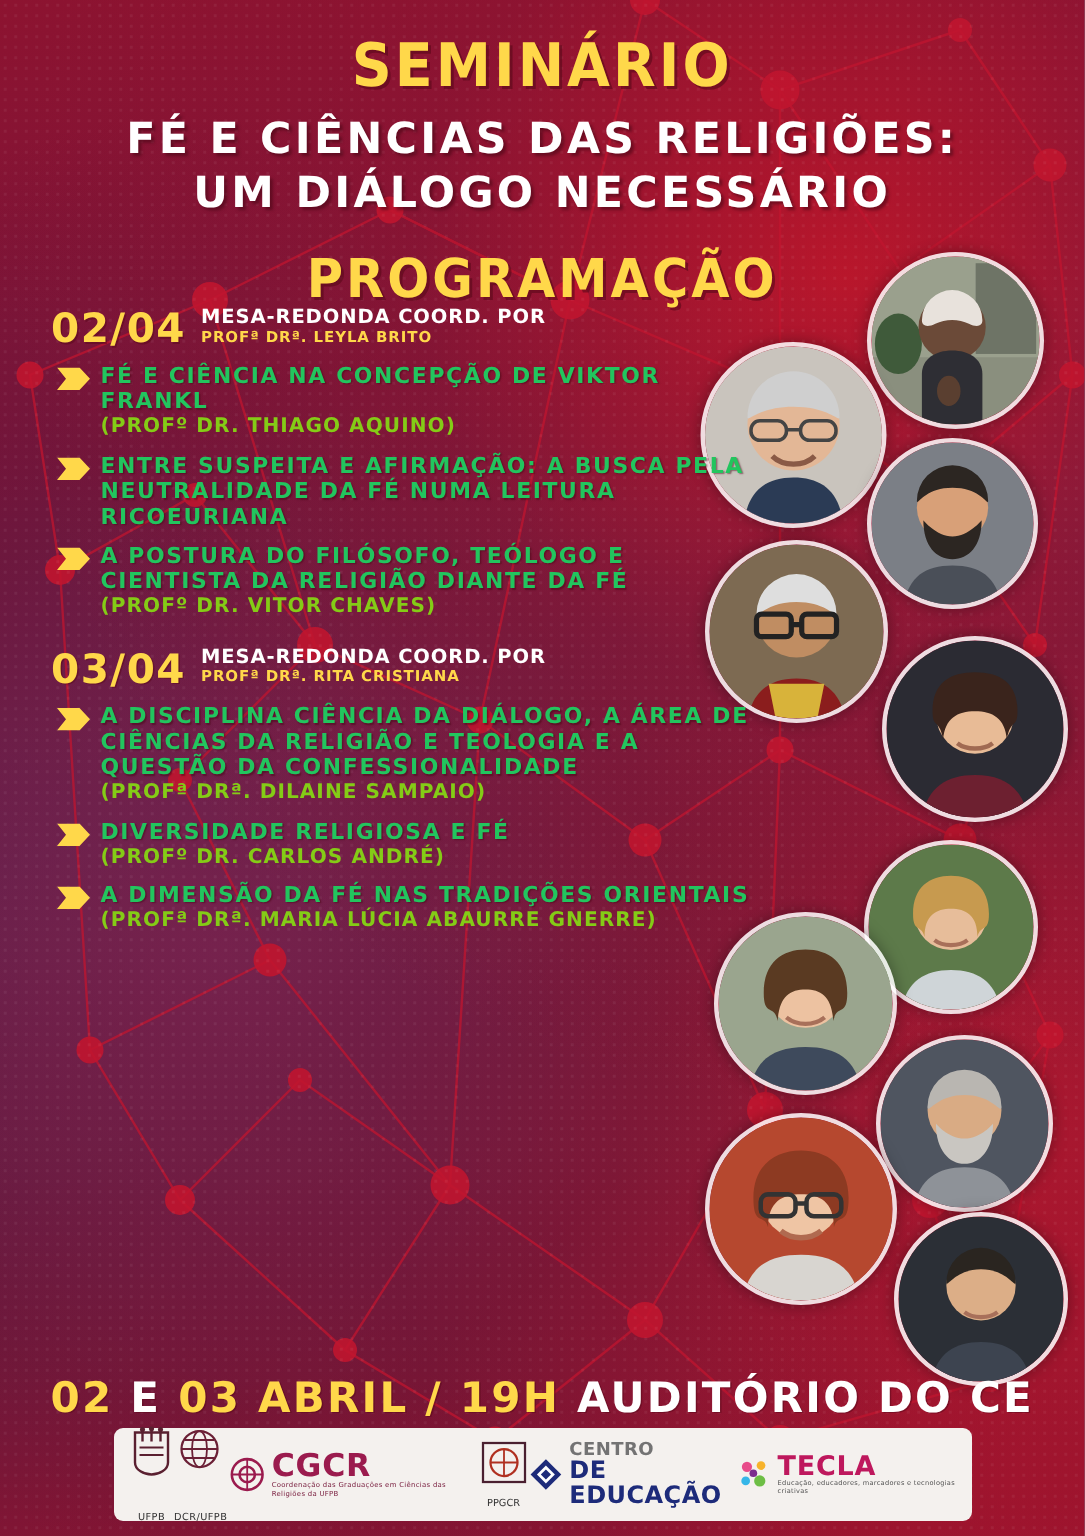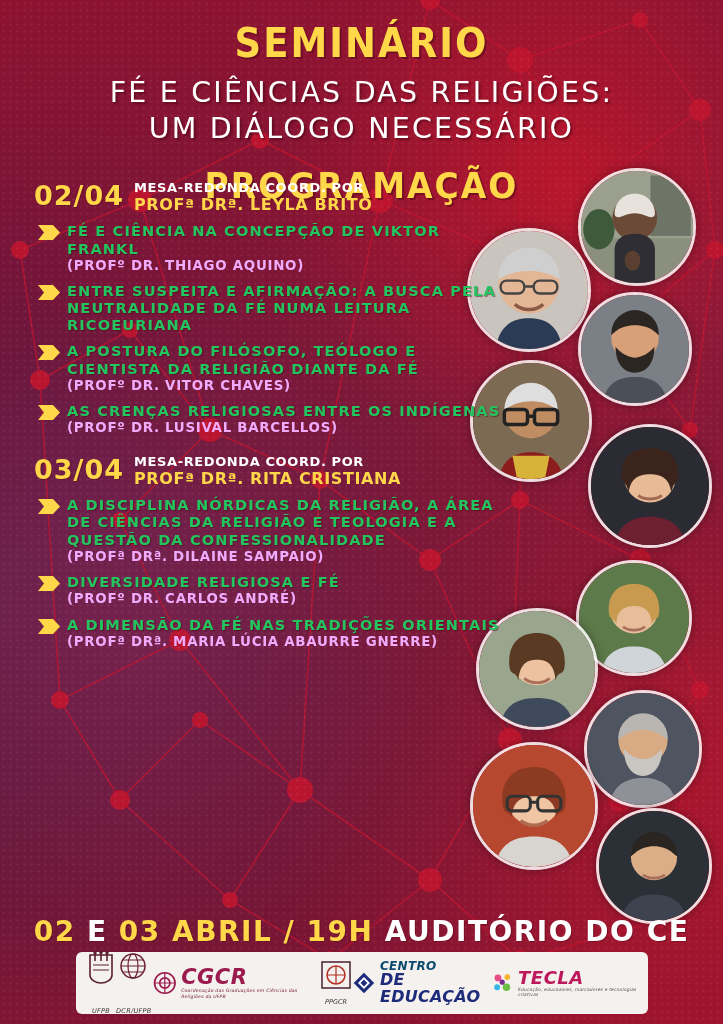"FÉ E CIÊNCIAS DAS RELIGIÕES:" .title { font-weight: normal -> bold }
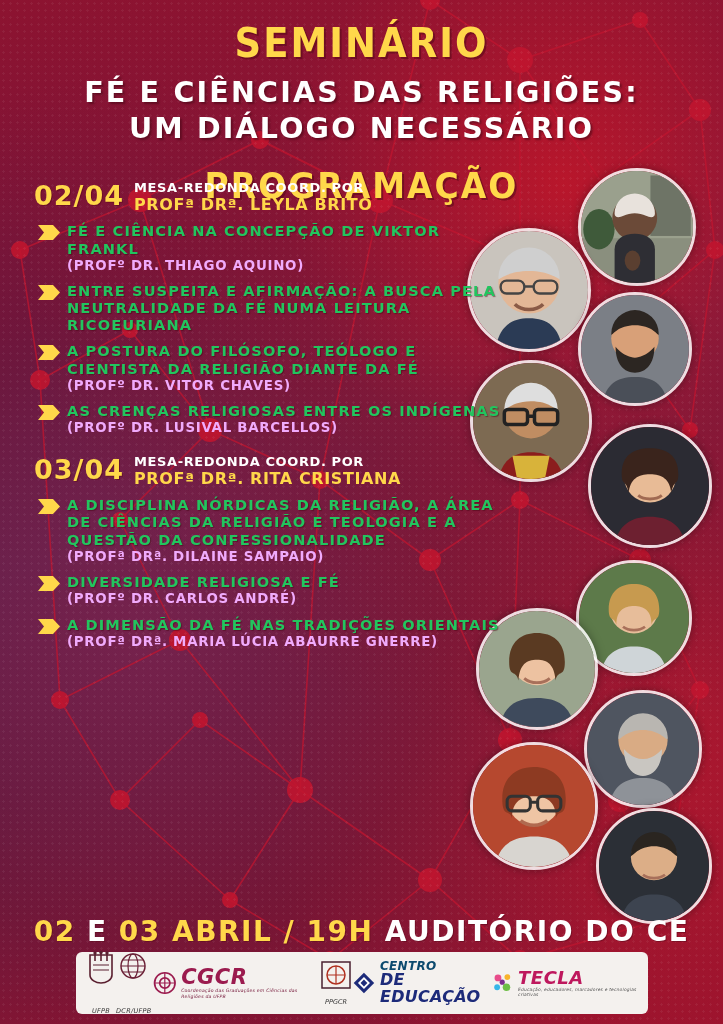"02/04" .content { top: 180px -> 204px }
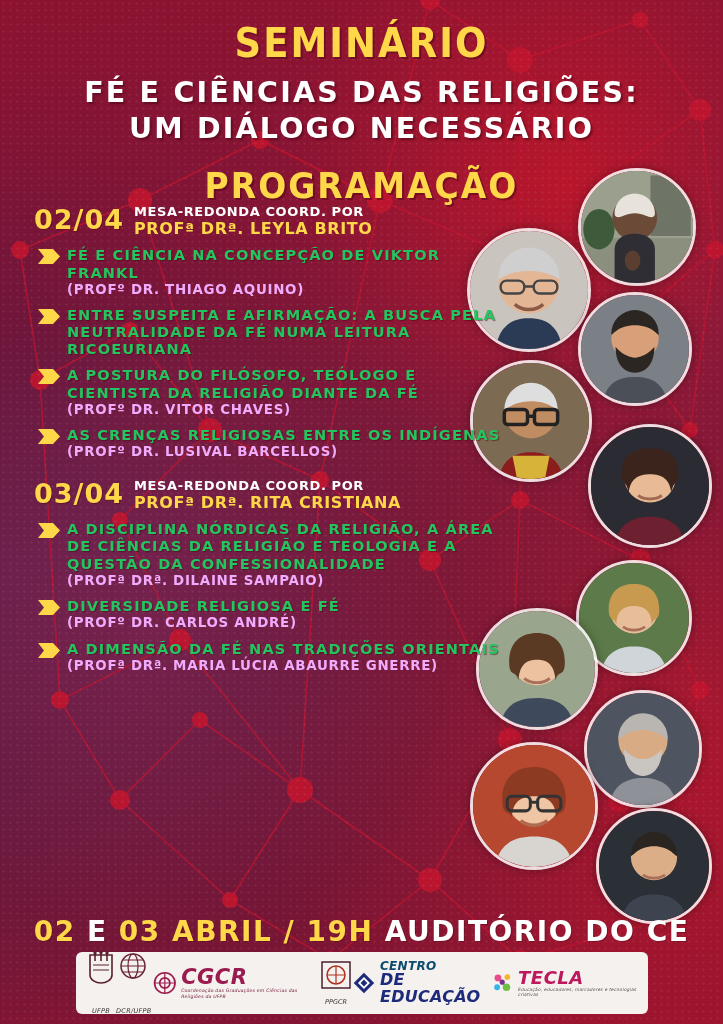"PROFª DRª. LEYLA BRITO" .coordline2 { font-size: 16px -> 10px }
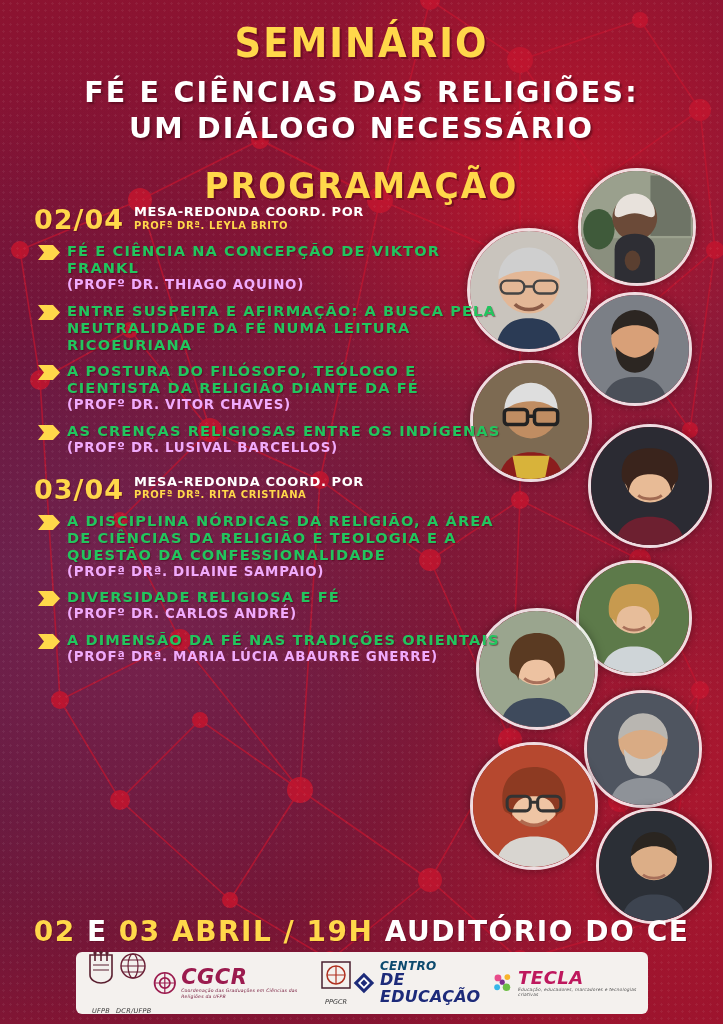"(PROFº DR. THIAGO AQUINO)" .spk { color: #f0abfc -> #84cc16 }
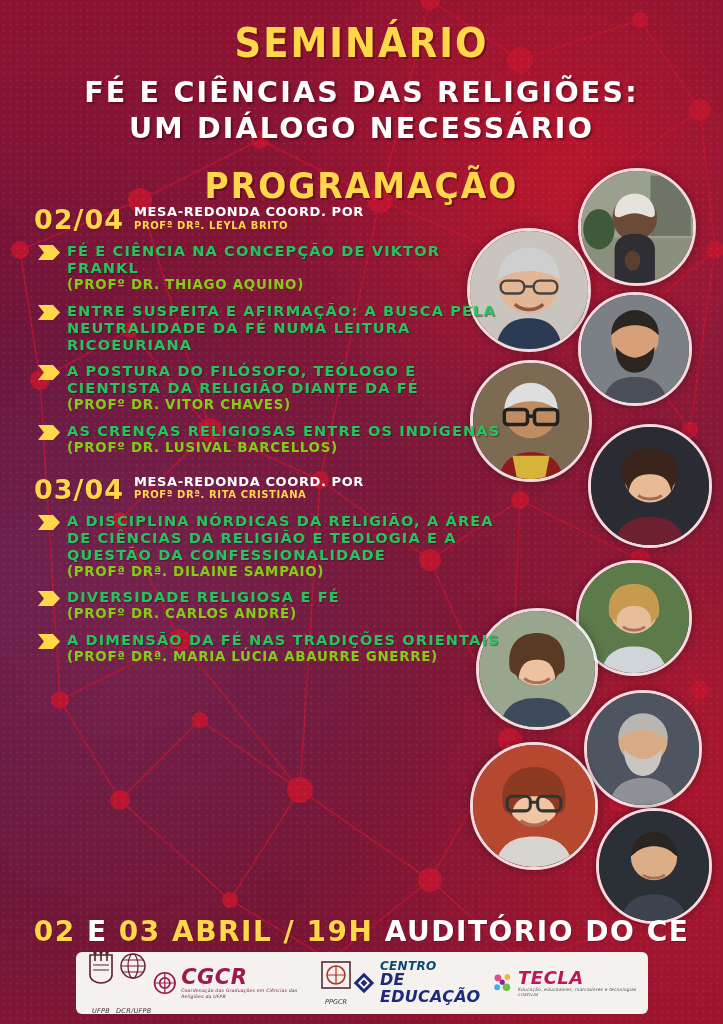"AS CRENÇAS RELIGIOSAS ENTRE OS" div.item { html: <div> <span><svg> <path></path> </svg></span> <div> <div>AS CRENÇAS RELIGIOSAS ENTRE OS INDÍGENAS</div> <div>(PROFº DR. LUSIVAL BARCELLOS)</div> </div> </div> -> none }
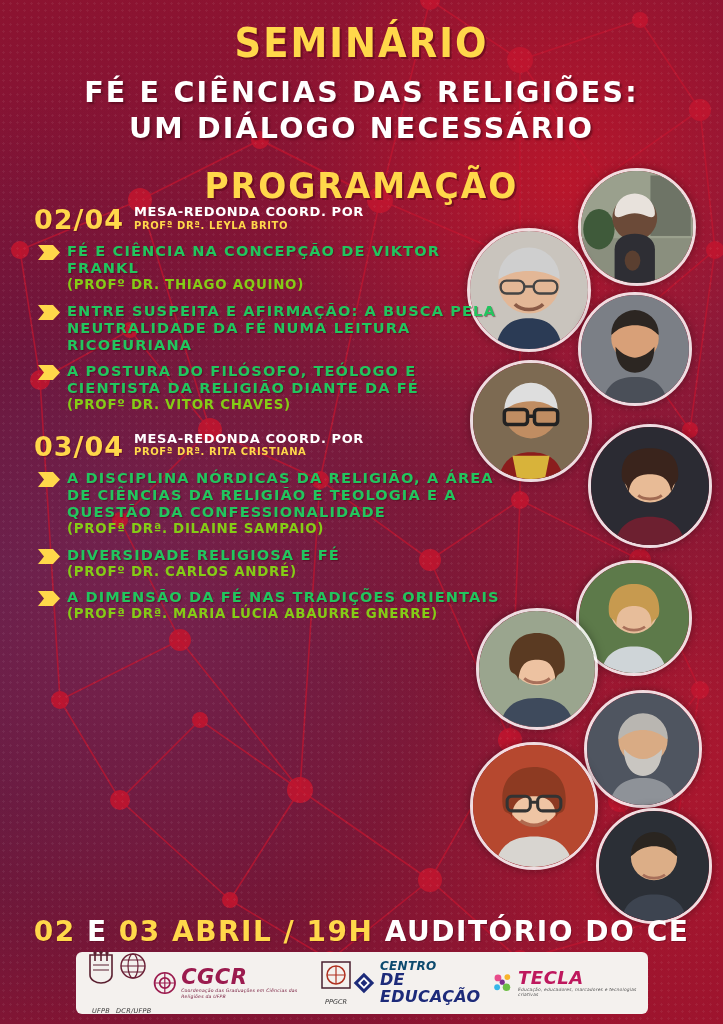"A DISCIPLINA NÓRDICAS DA RELIGIÃO," div.ttl { text: NÓRDICAS DA RELIGIÃO -> CIÊNCIA DA DIÁLOGO }
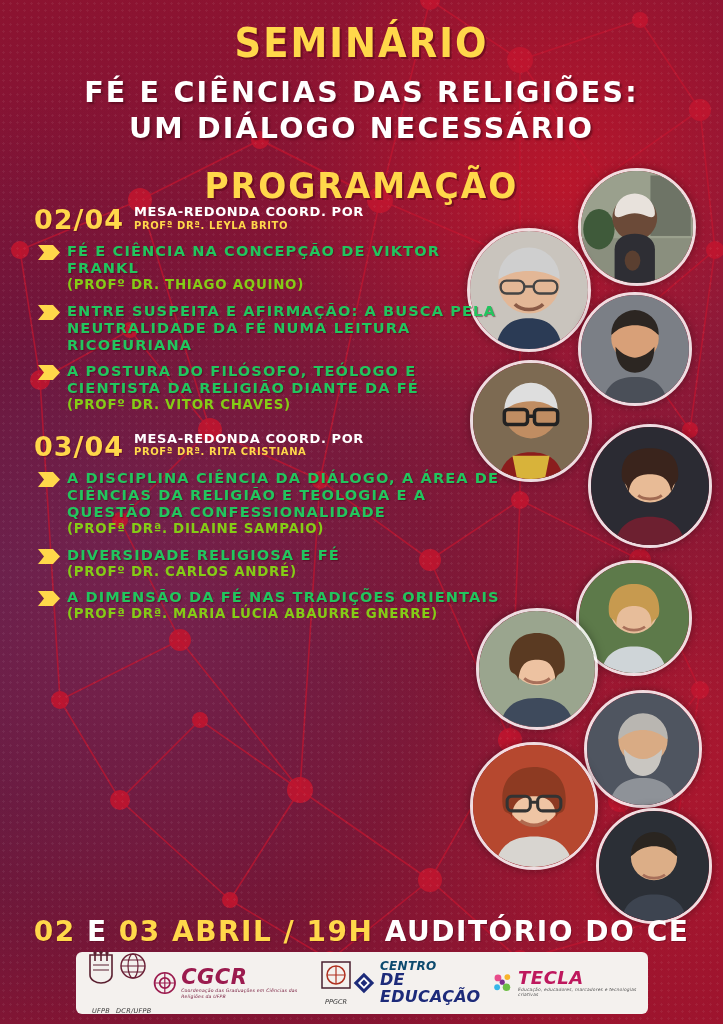"CGCR" .logo { font-style: italic -> none }
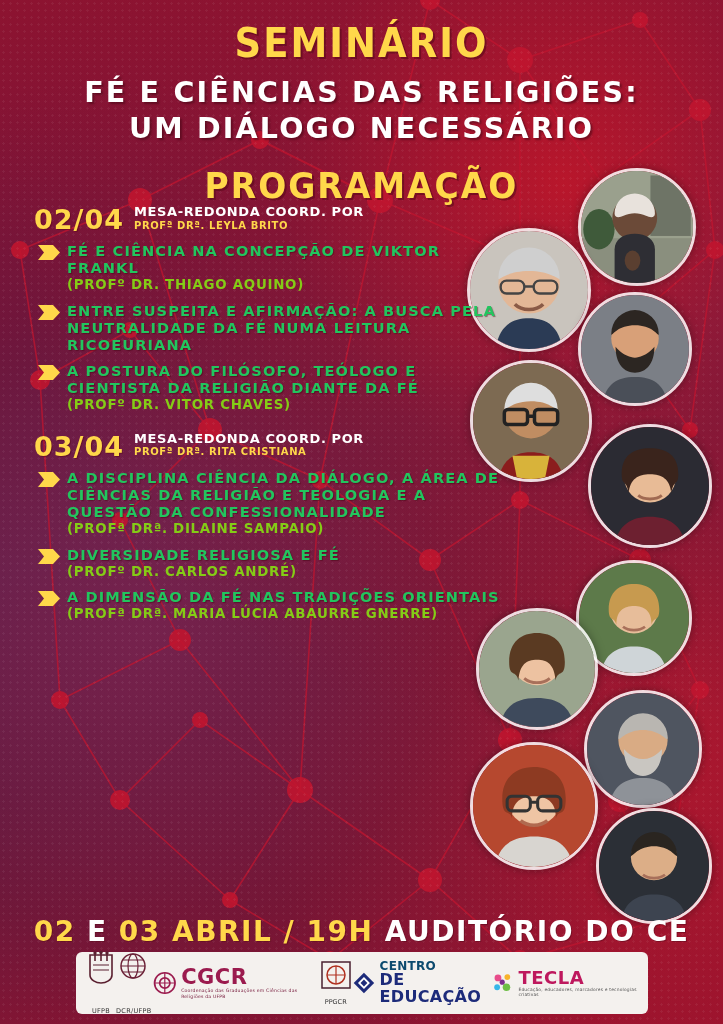"CENTRO" .ce1 { color: #0c4a6e -> #737373 }
